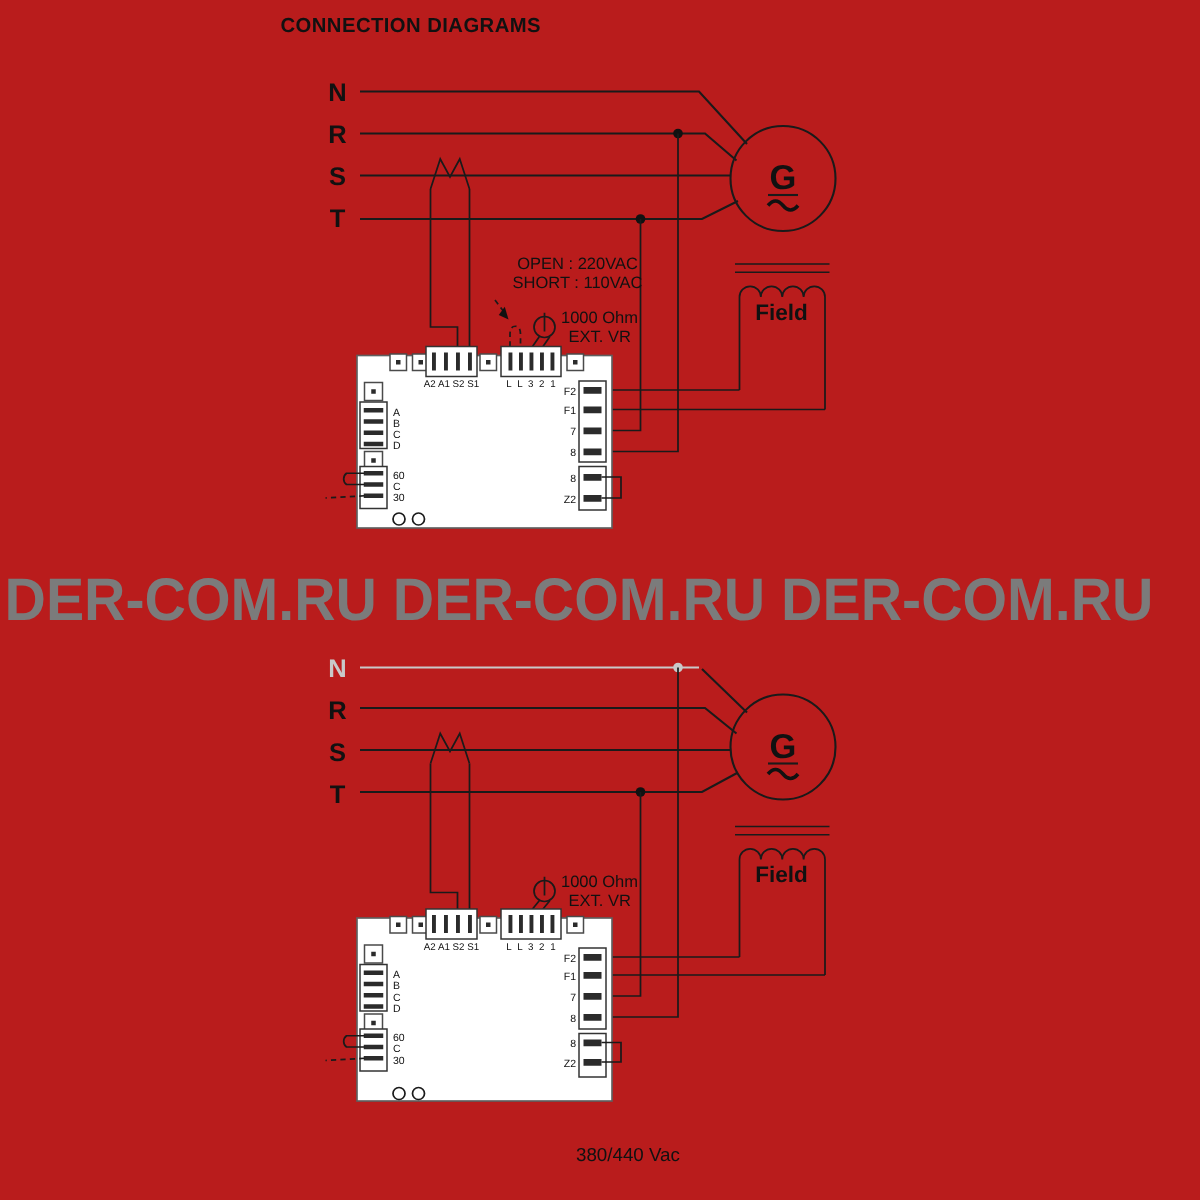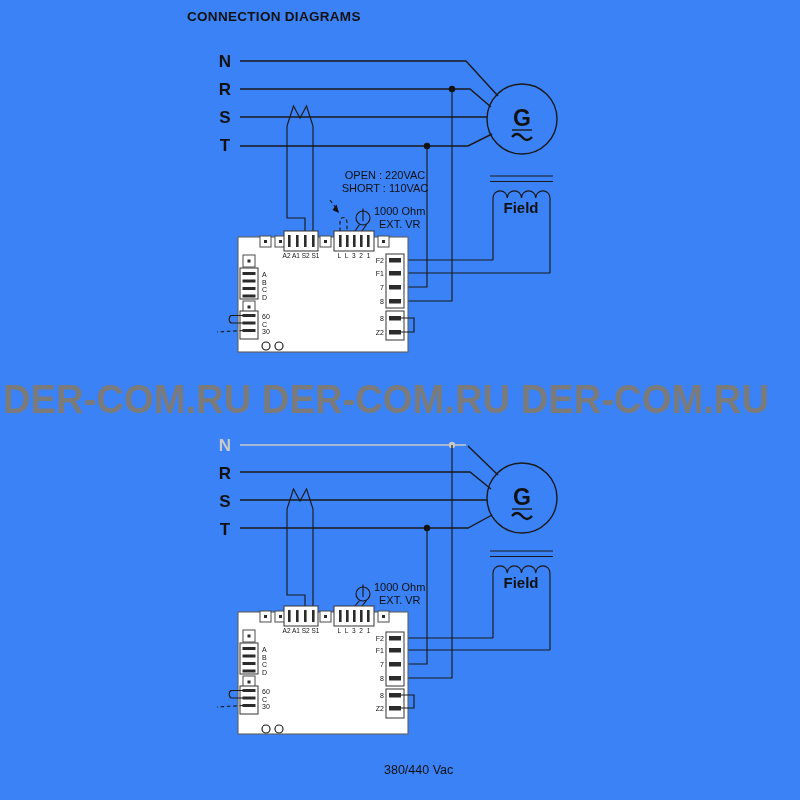"CONNECTION DIAGRAMS" .stage { background: #3b82f6 -> #b91c1c }
